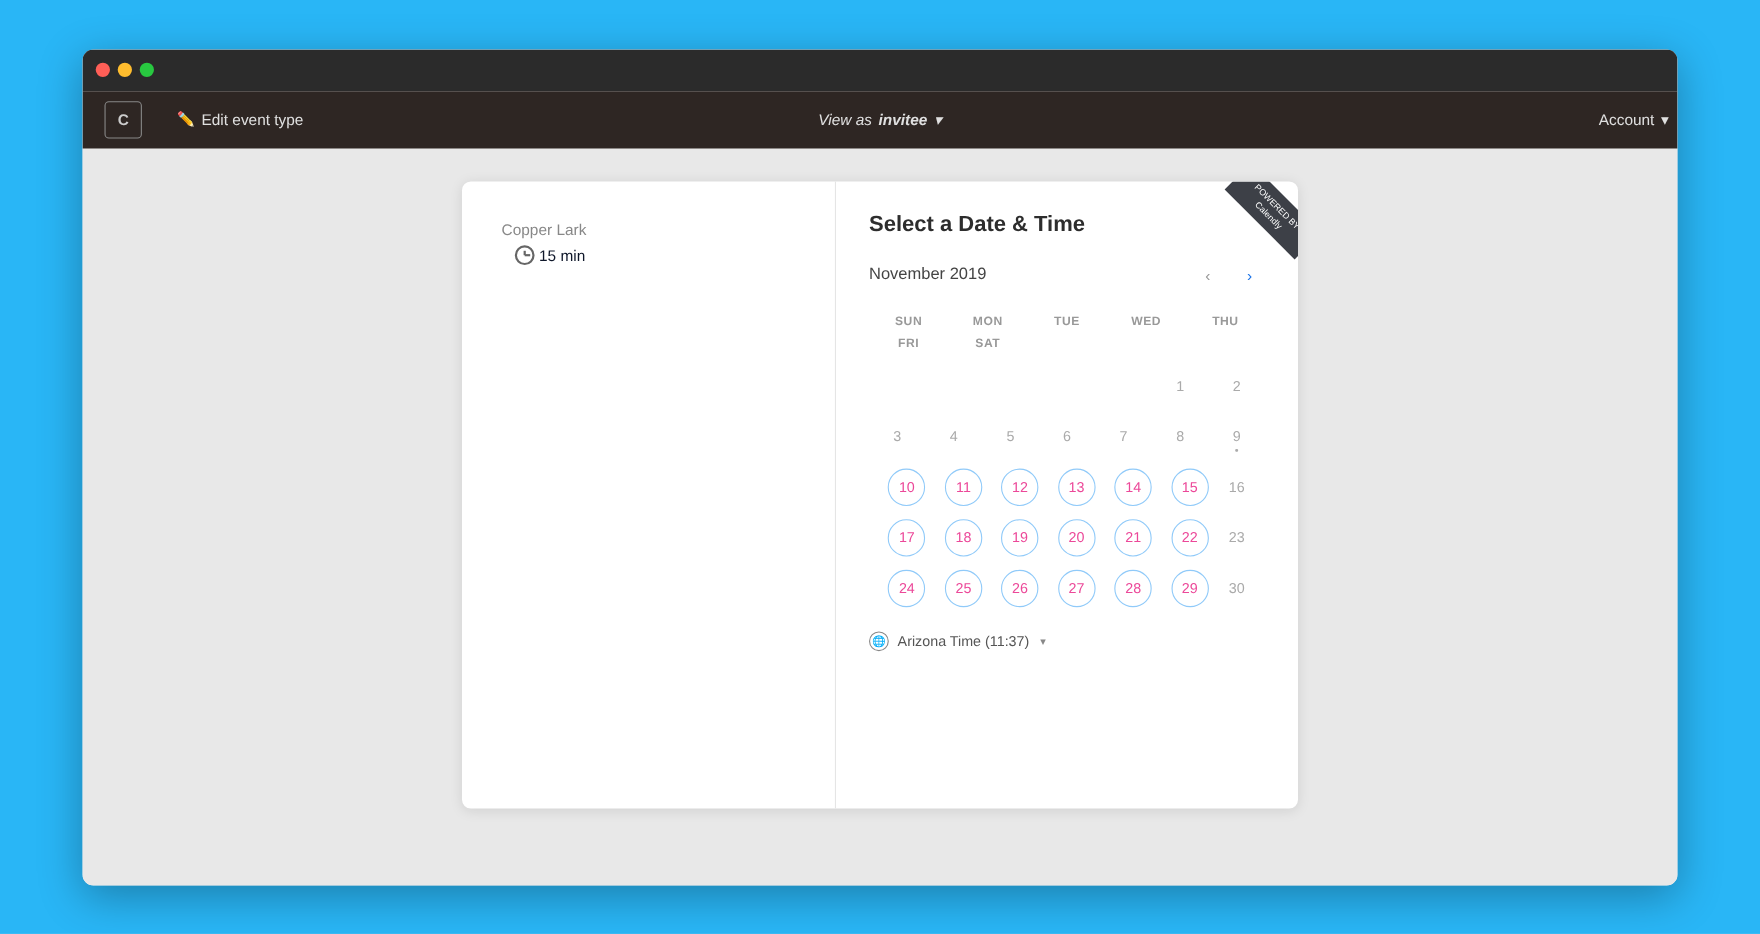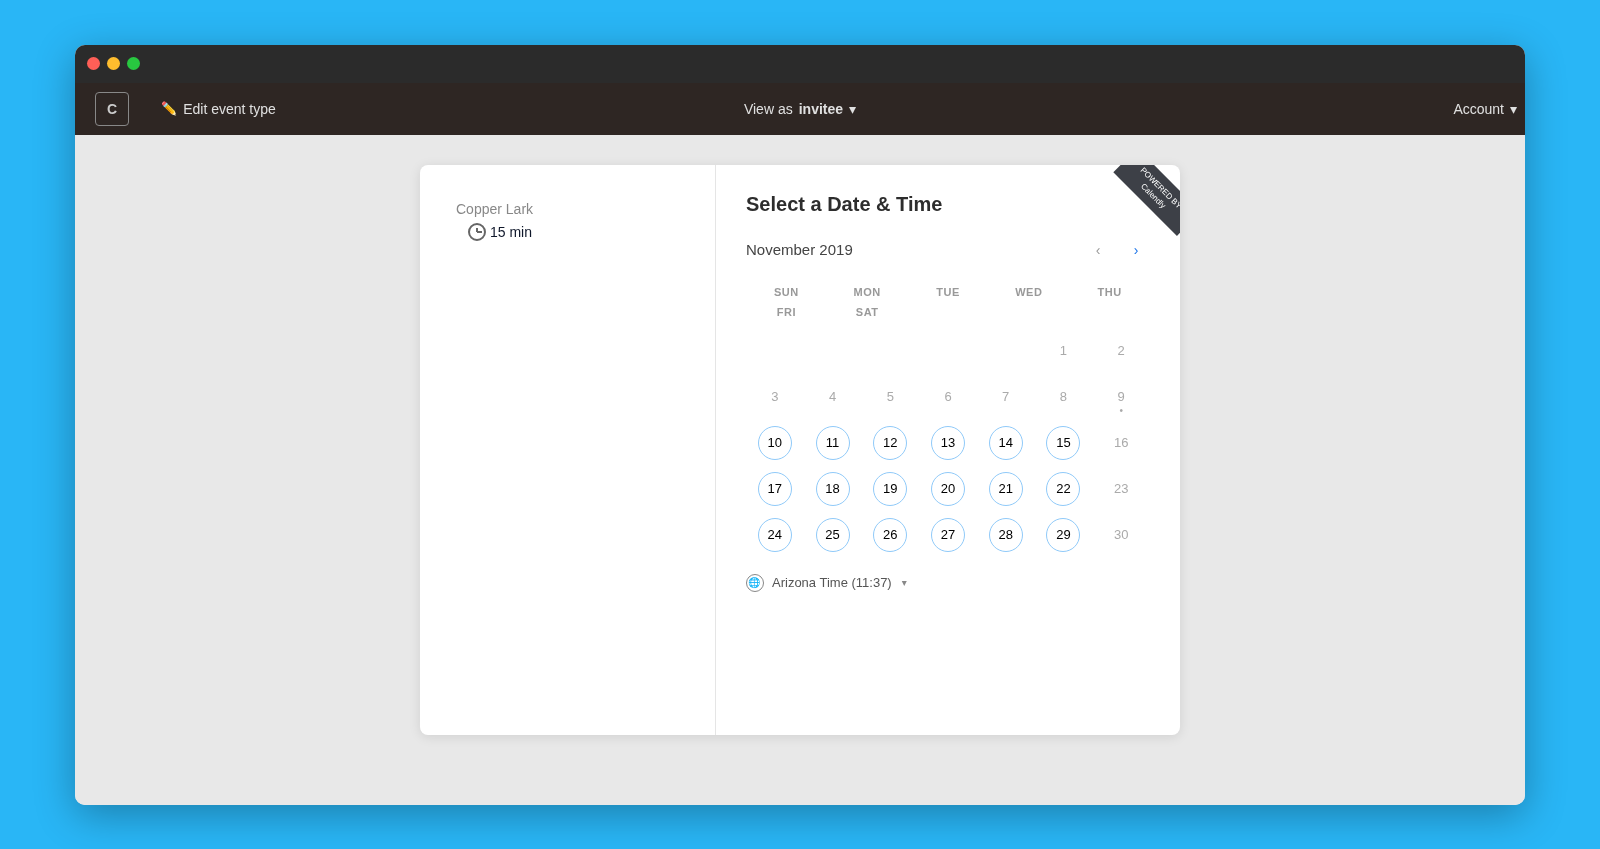"View as" .nav-center { font-style: none -> italic }
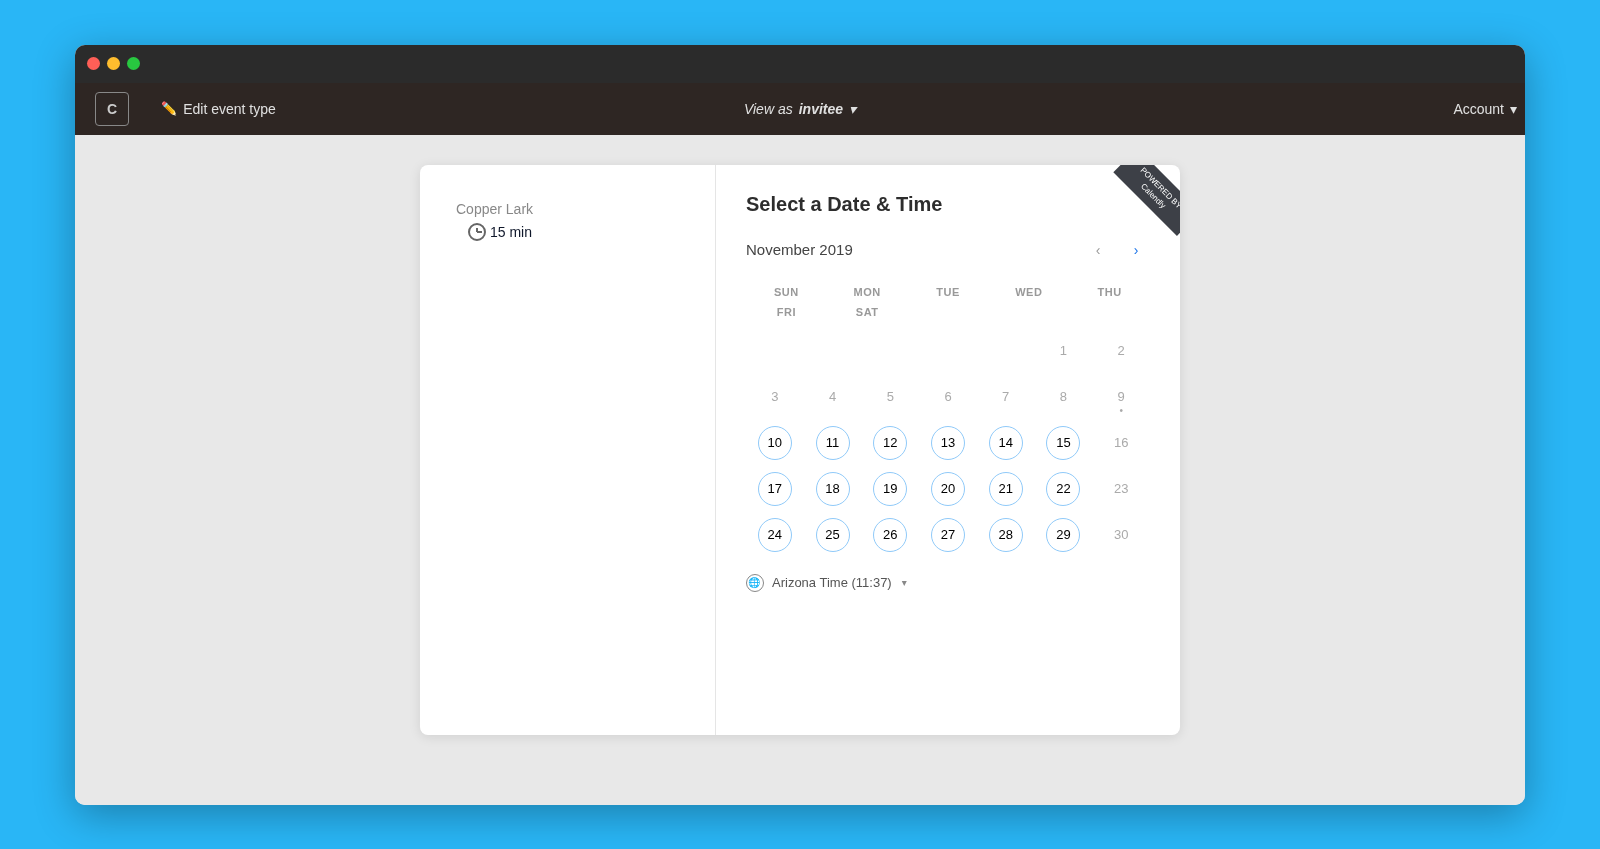"Copper Lark" .card-left { width: 296px -> 340px }
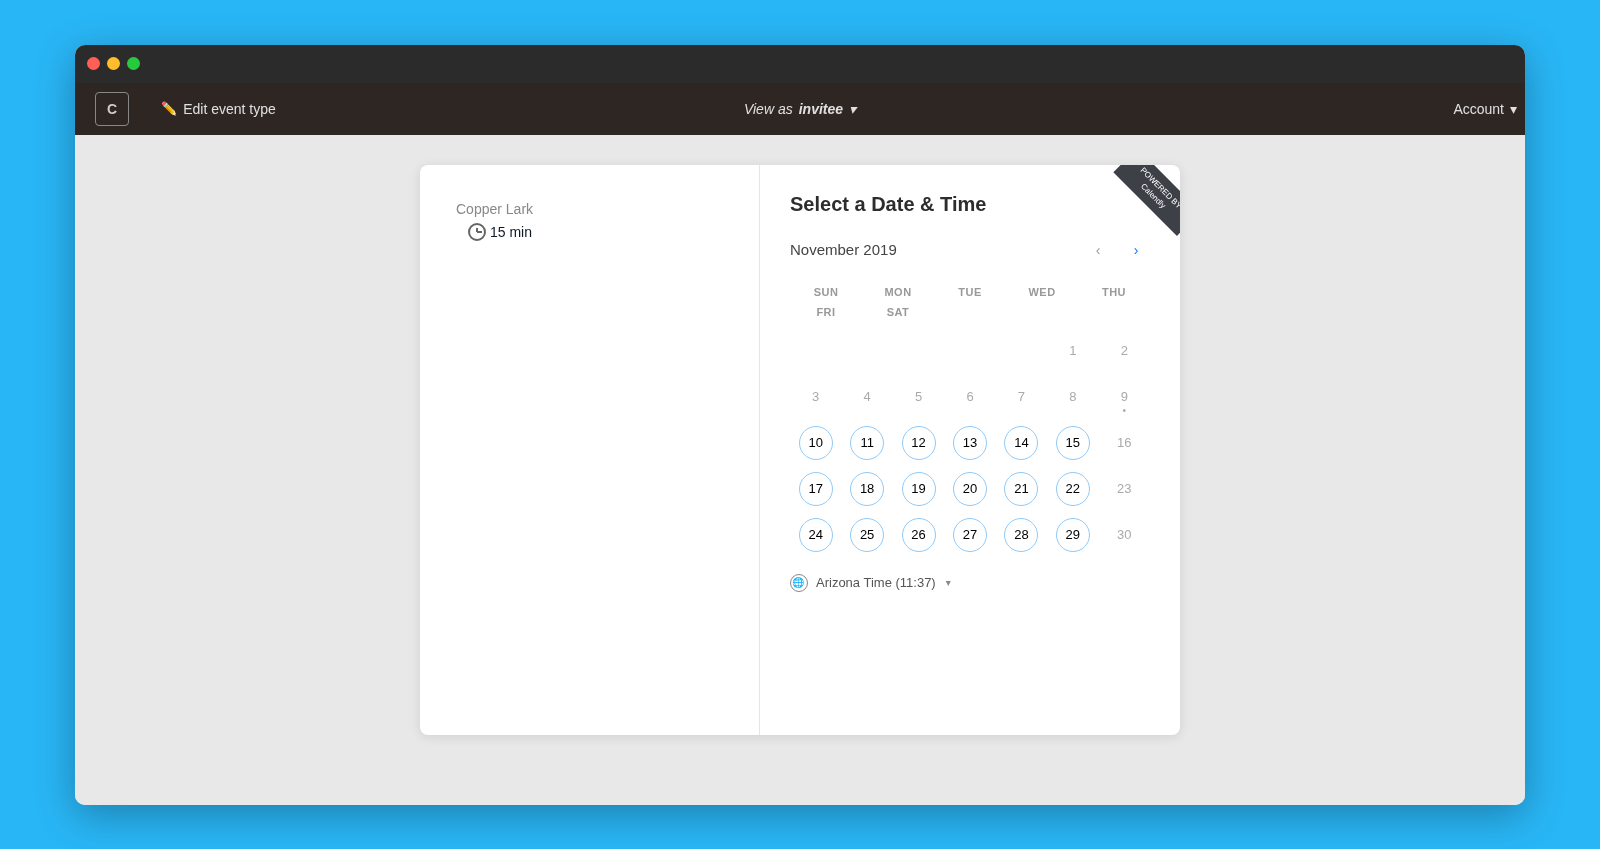"10" .cal-day.available { color: #000000 -> #ec4899; justify-content: none -> flex-end }
